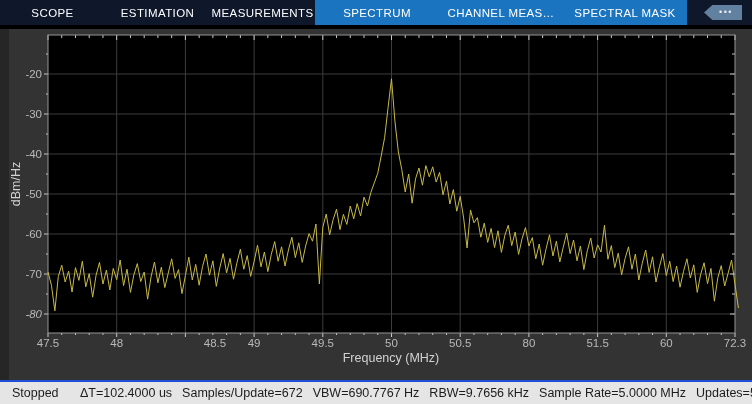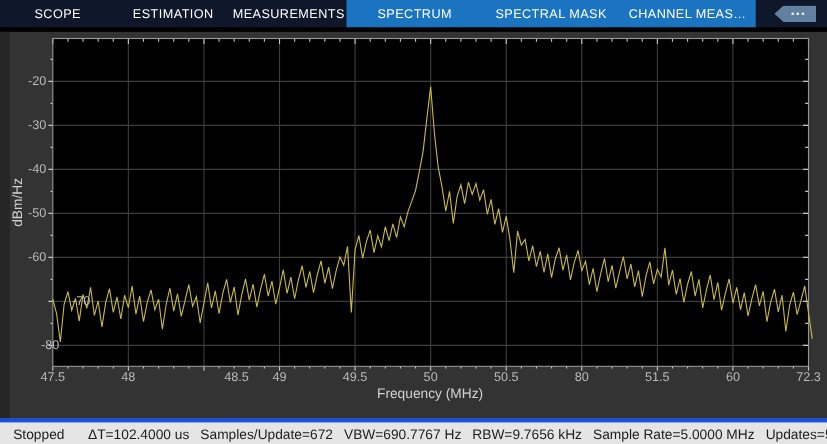"SPECTRAL MASK" div.tab { order: before "CHANNEL MEAS…" -> after "CHANNEL MEAS…" }
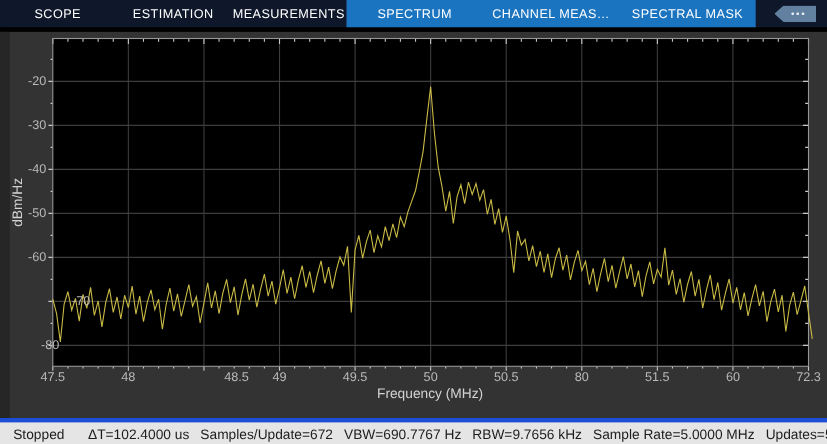"-70" span.tick-label { margin-left: 40px -> none }
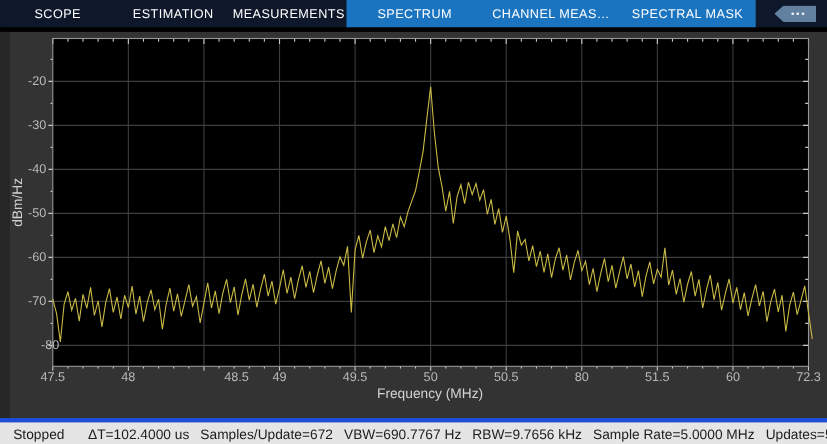"-80" span.tick-label { font-style: none -> italic; left: 54px -> 42px }
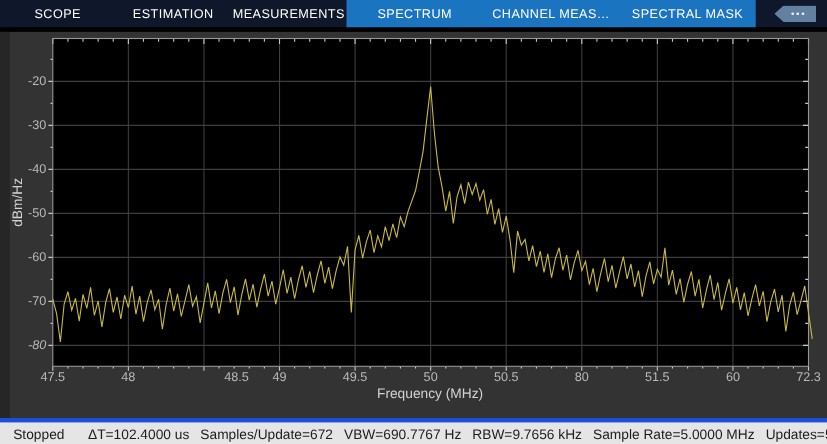"Stopped" .statusbar { border-top: 4px solid #1d4ed8 -> 2px solid #1d4ed8 }
